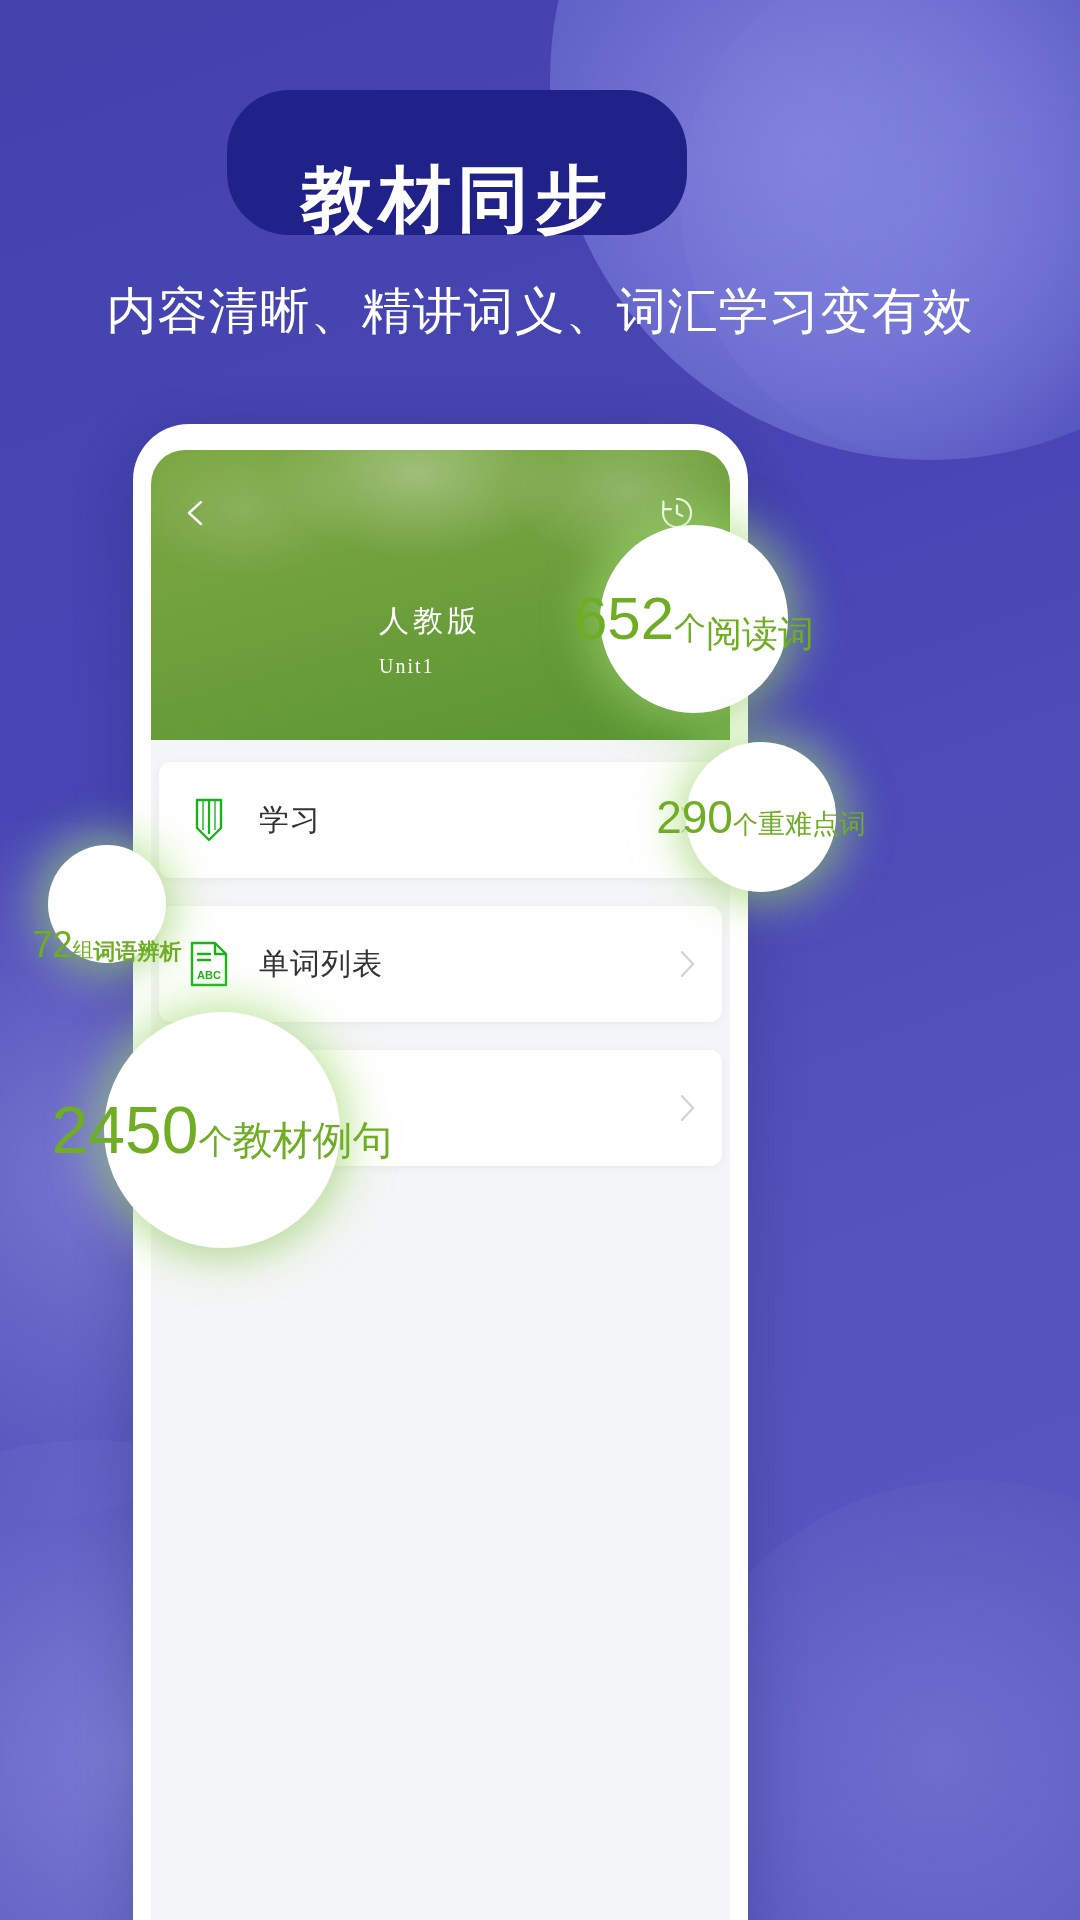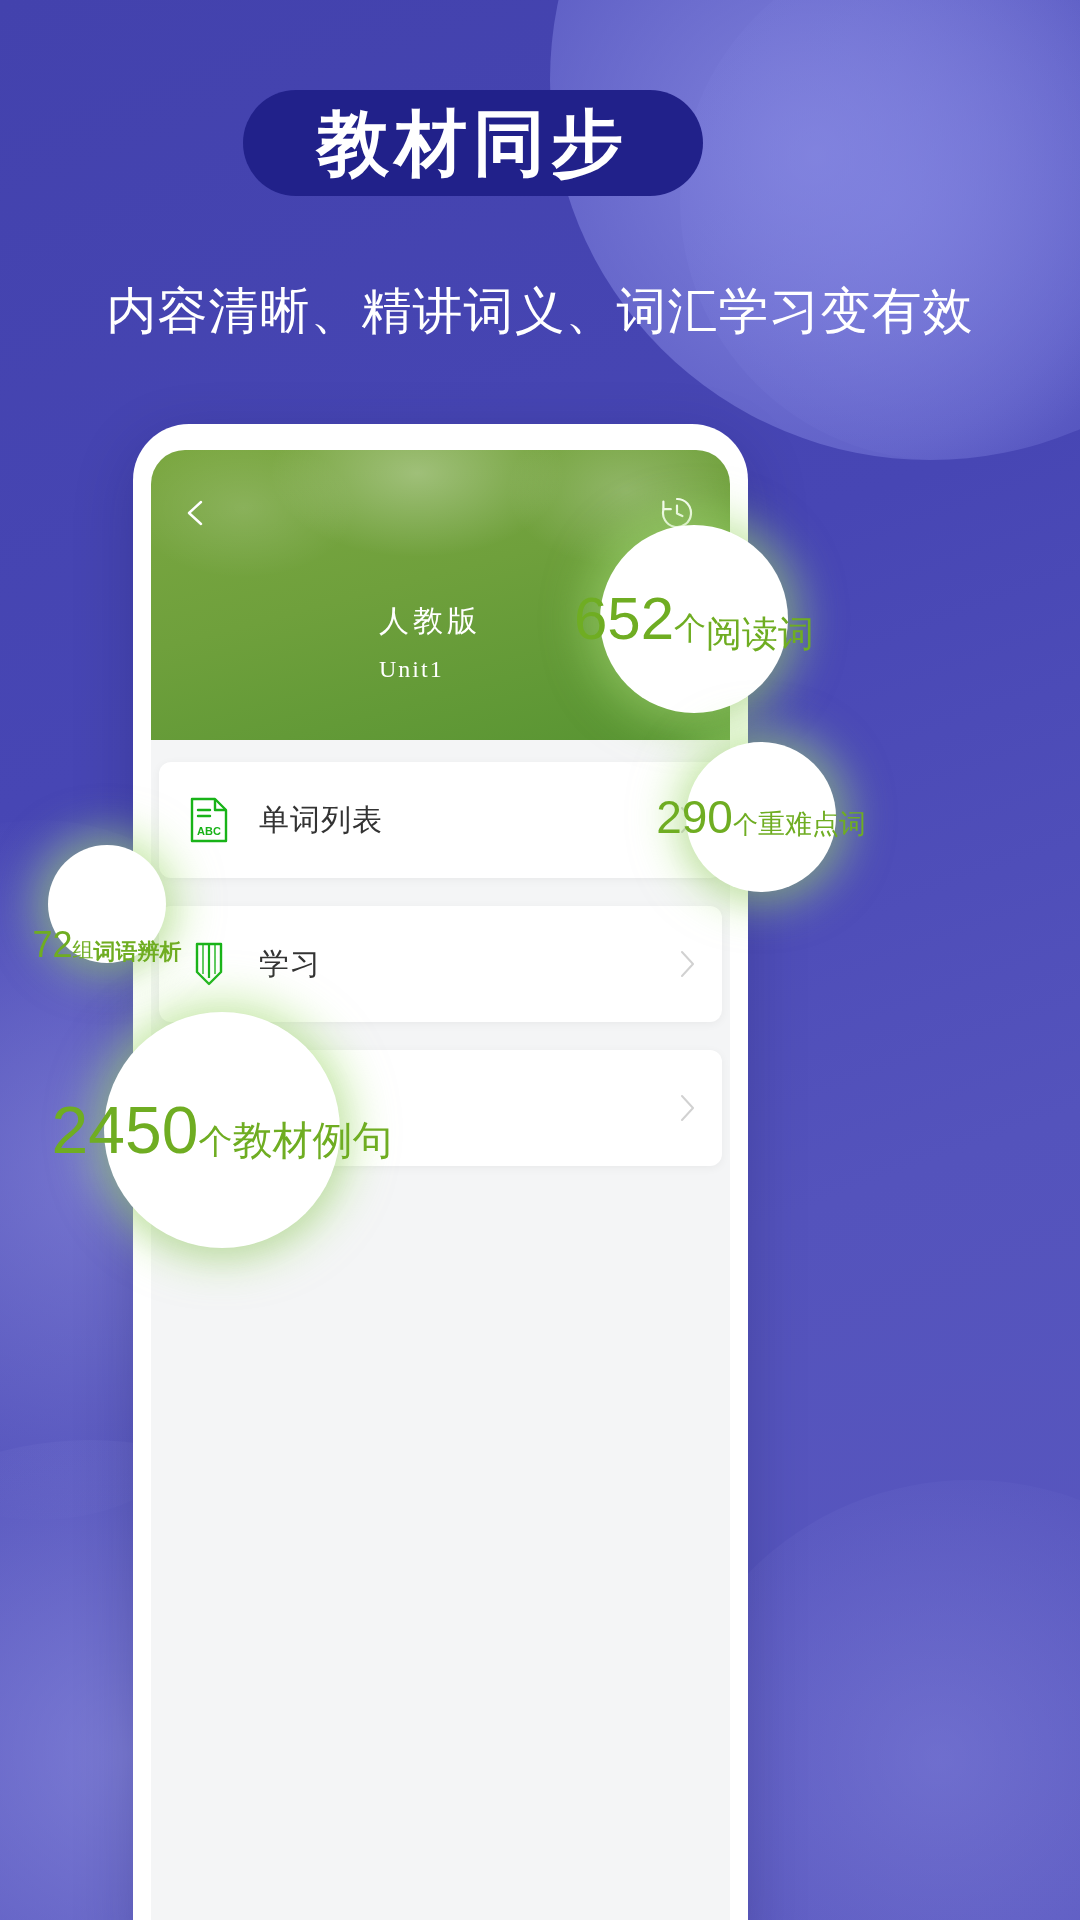"教材同步" #header-title-pill { align-items: center -> flex-end; height: 106px -> 145px; left: 243px -> 227px }
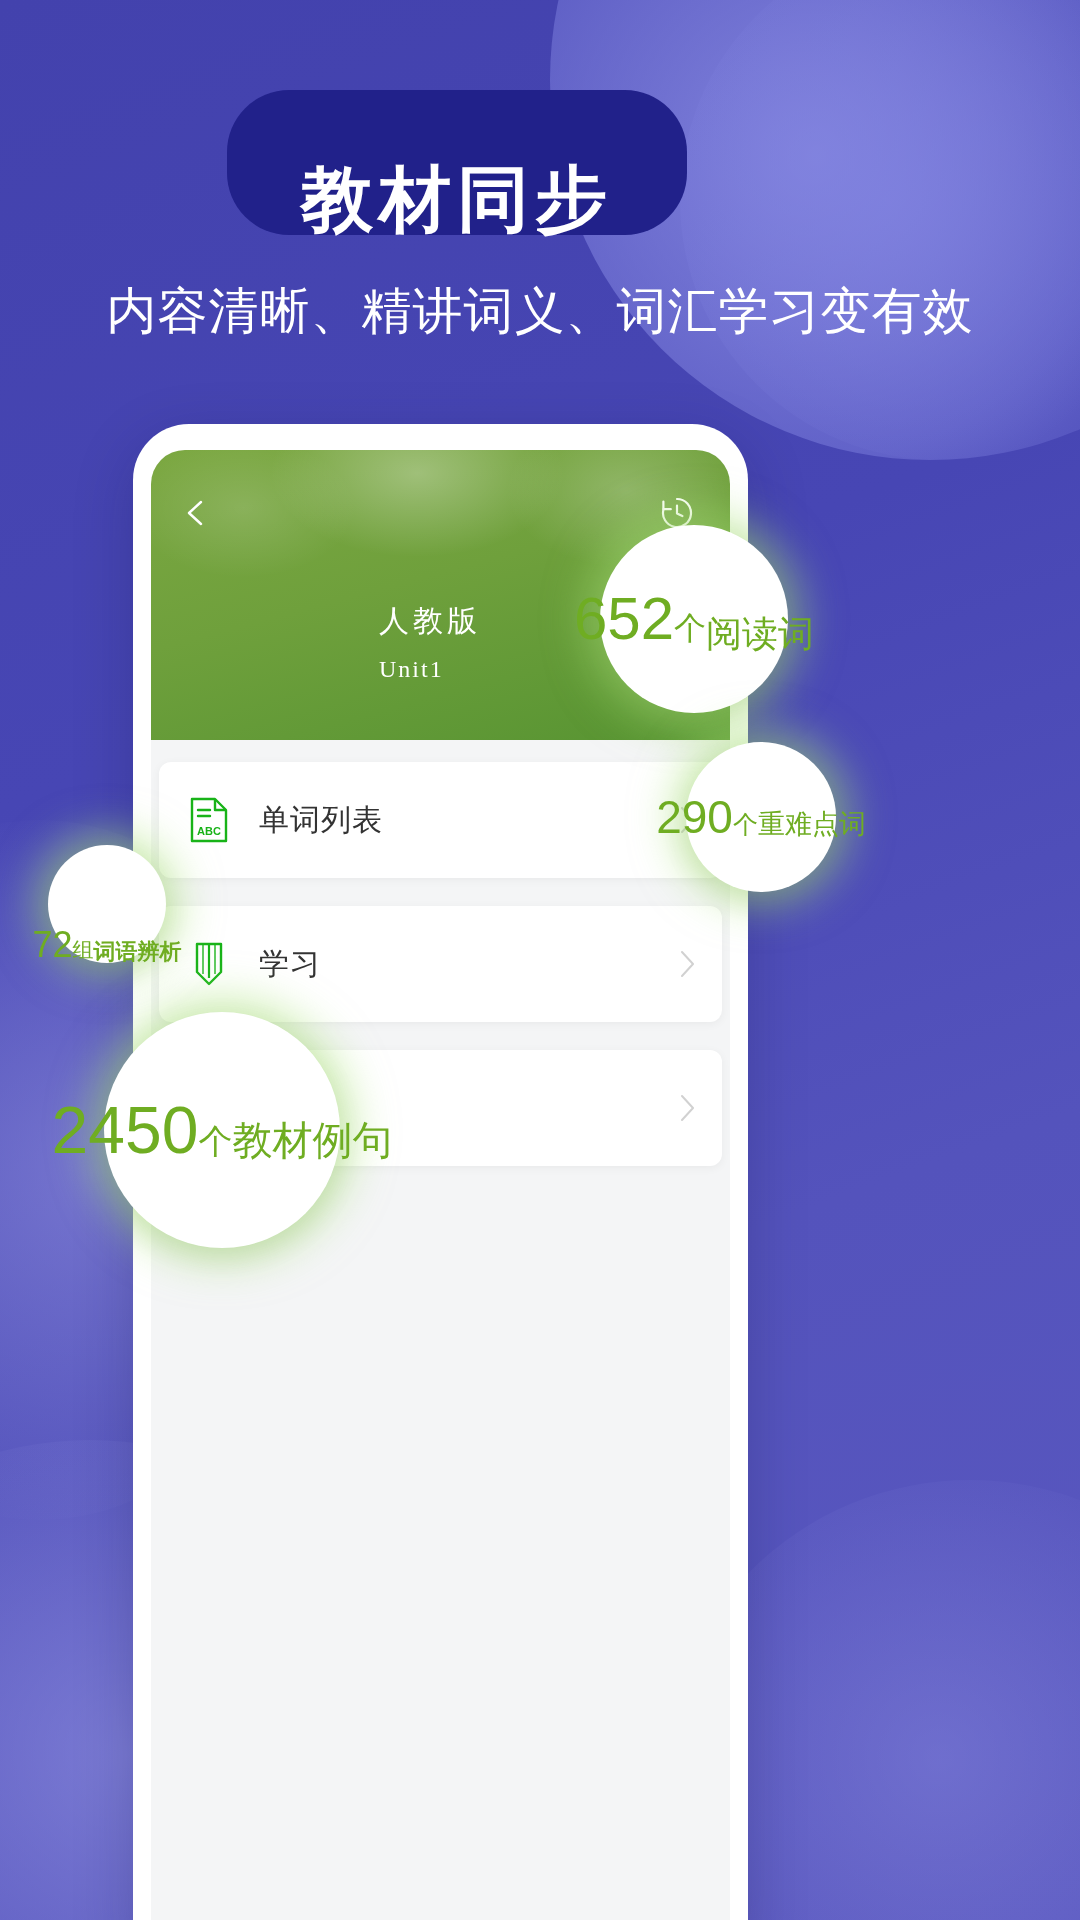"Unit1" #hero-unit { font-size: 24px -> 20px }
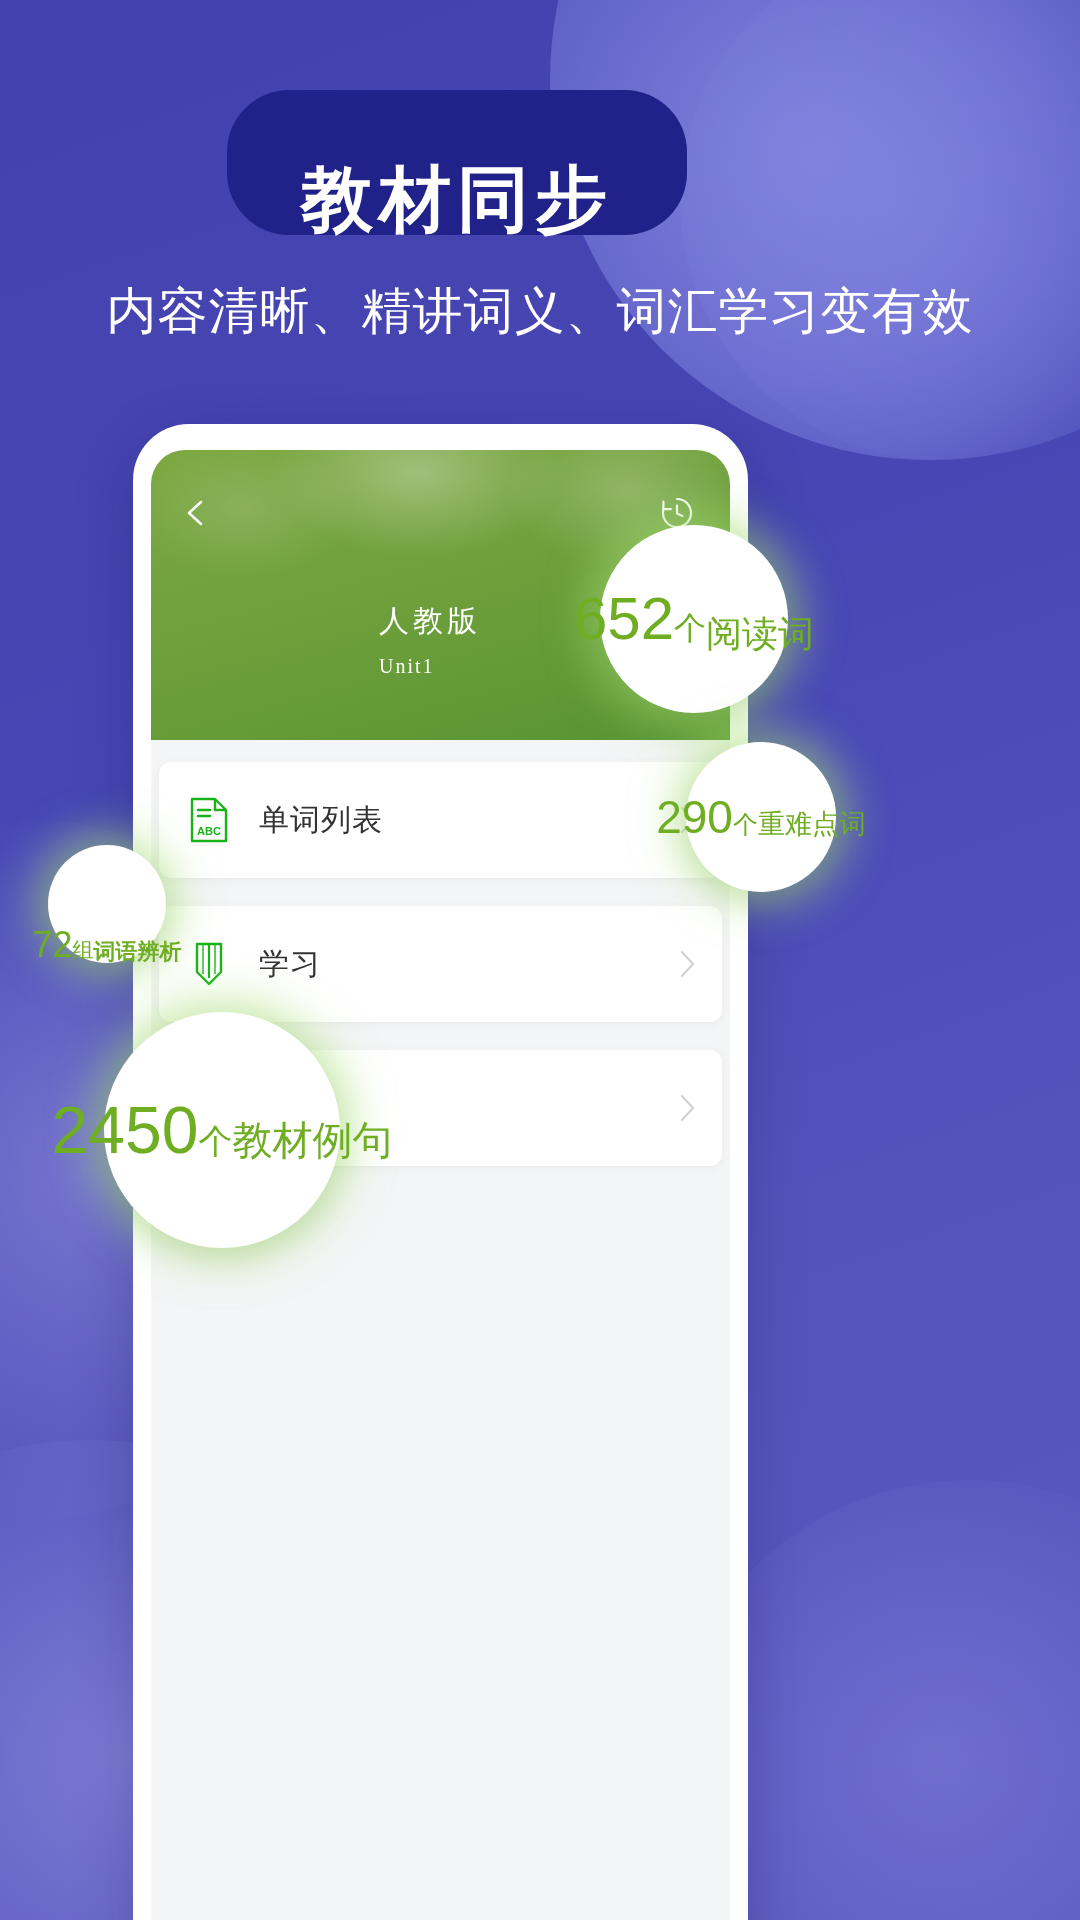"ABC" div.menu-card { order: before "学习" -> after "学习" }
